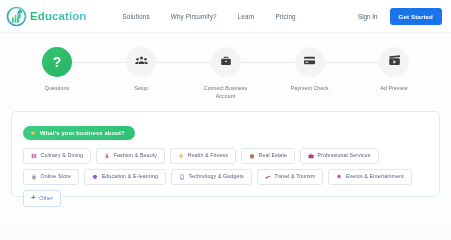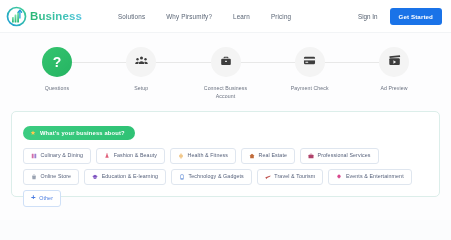"Business" span.brand-name { text: Business -> Education }
